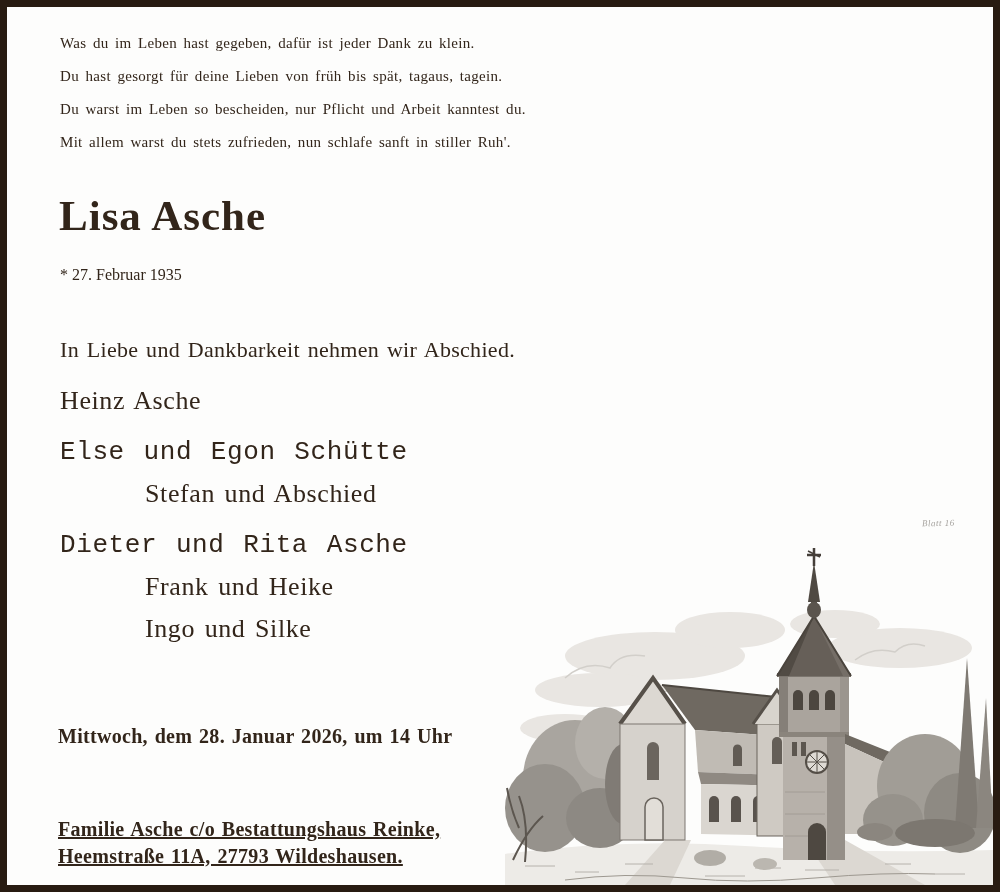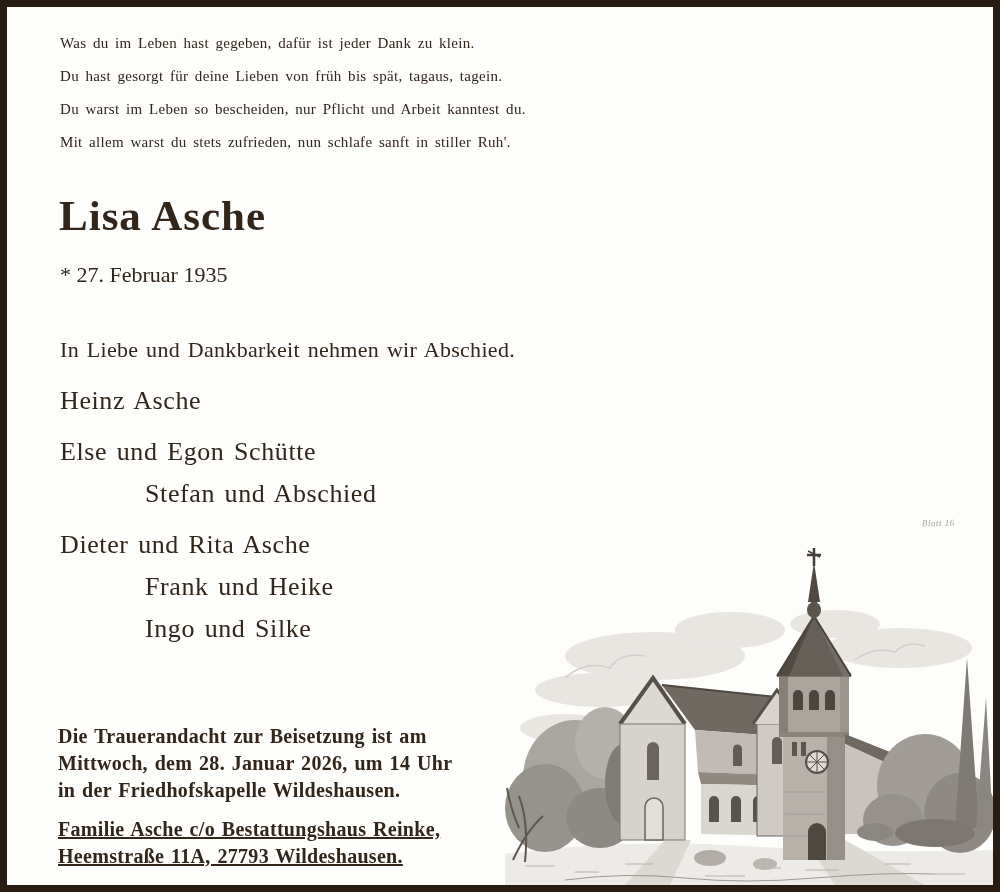"* 27. Februar 1935" .dates { font-size: 22px -> 16px }
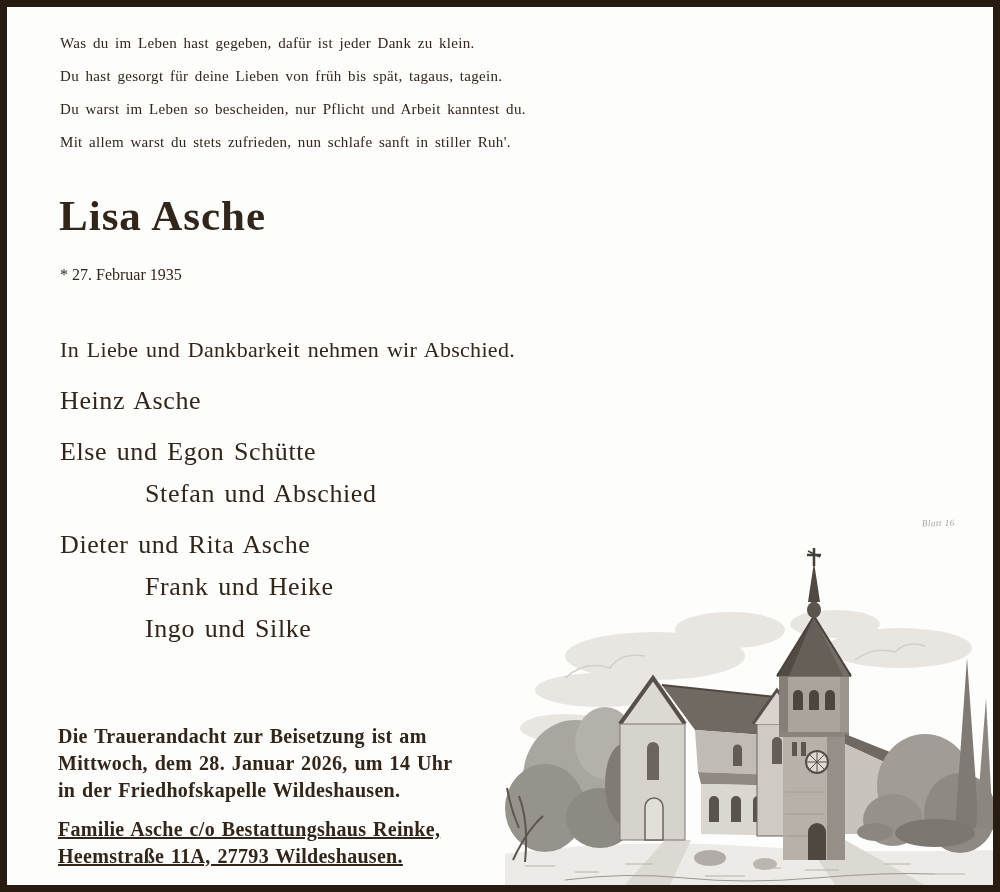"Else und Egon Schütte" .mourner.group-start { font-family: none -> Liberation Mono, monospace }
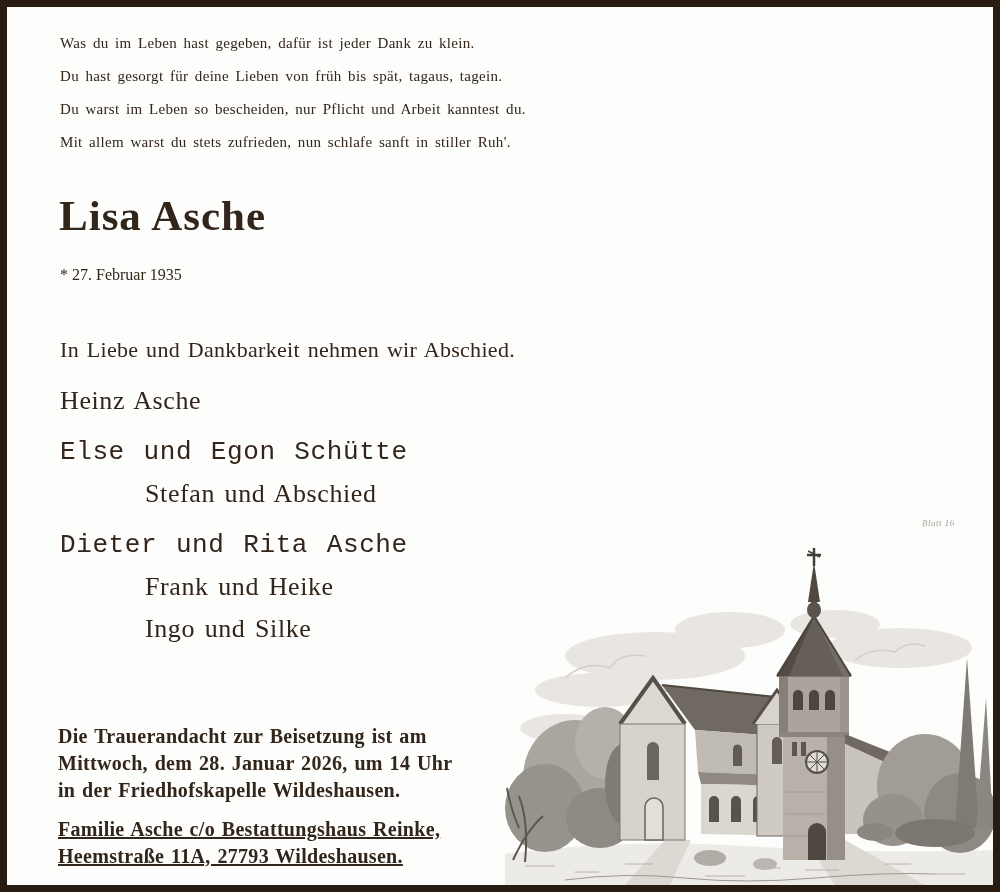"Die Trauerandacht zur Beisetzung ist" div { html: <div>Die Trauerandacht zur Beisetzung ist am</div> -> none }
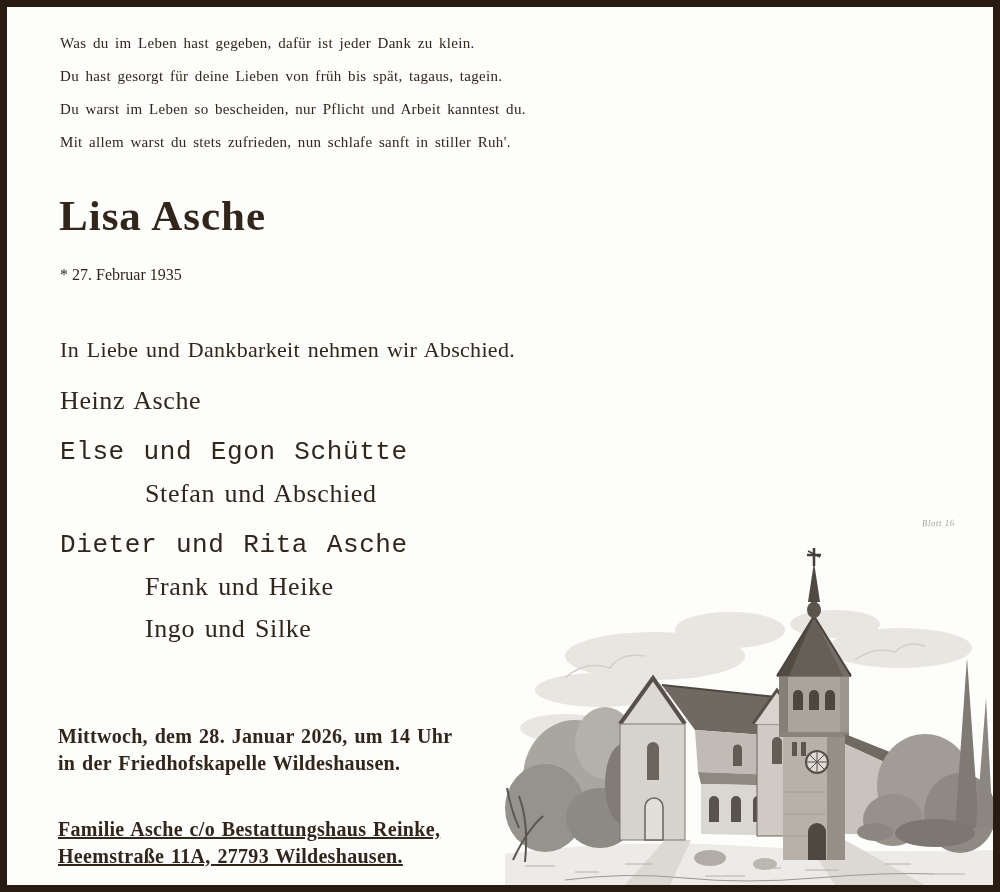"in der Friedhofskapelle Wildeshausen." div { html: <div>in der Friedhofskapelle Wildeshausen.</div> -> none }
